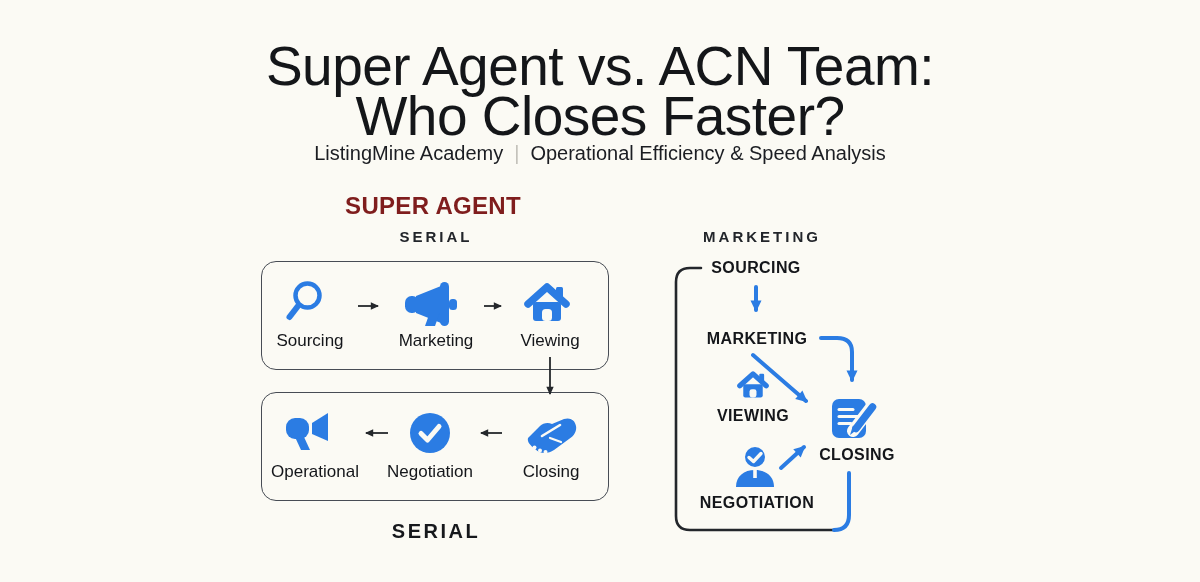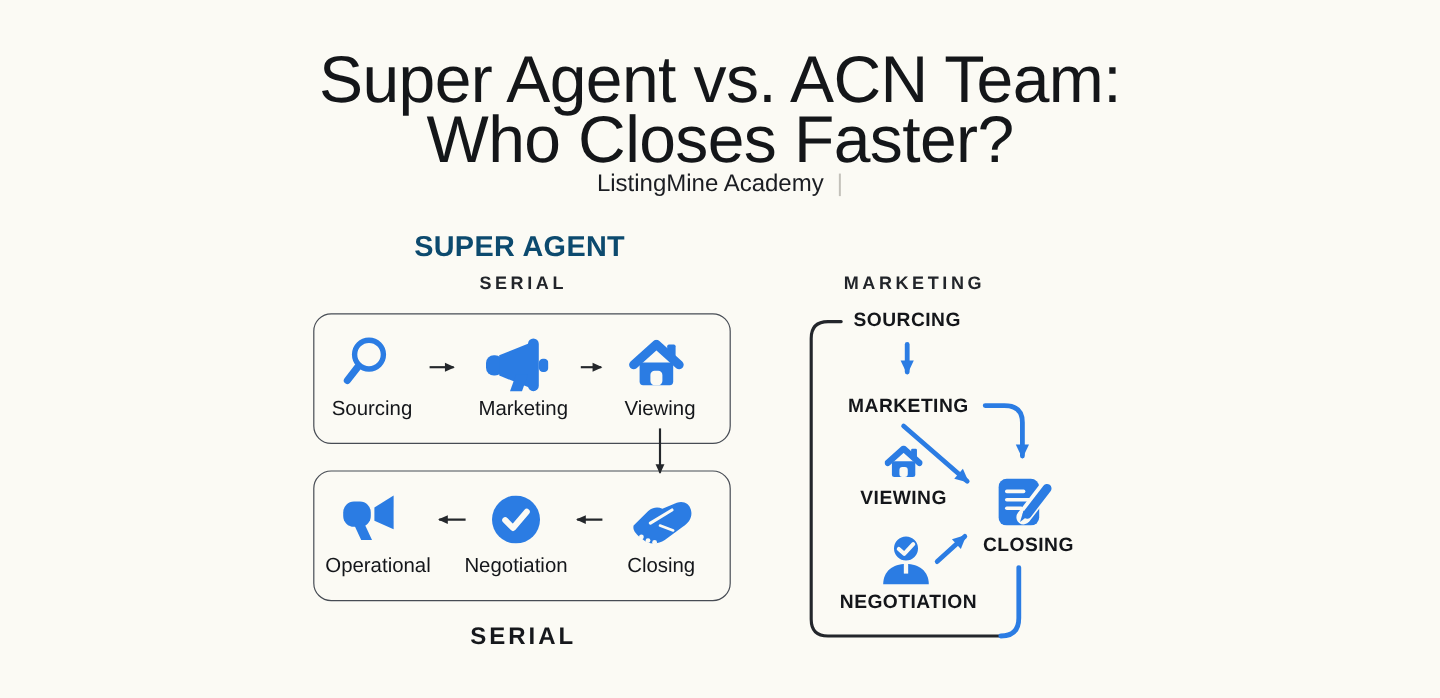"Operational Efficiency & Speed Analysis" span { html: none -> <span>Operational Efficiency &amp; Speed Analysis</span> }
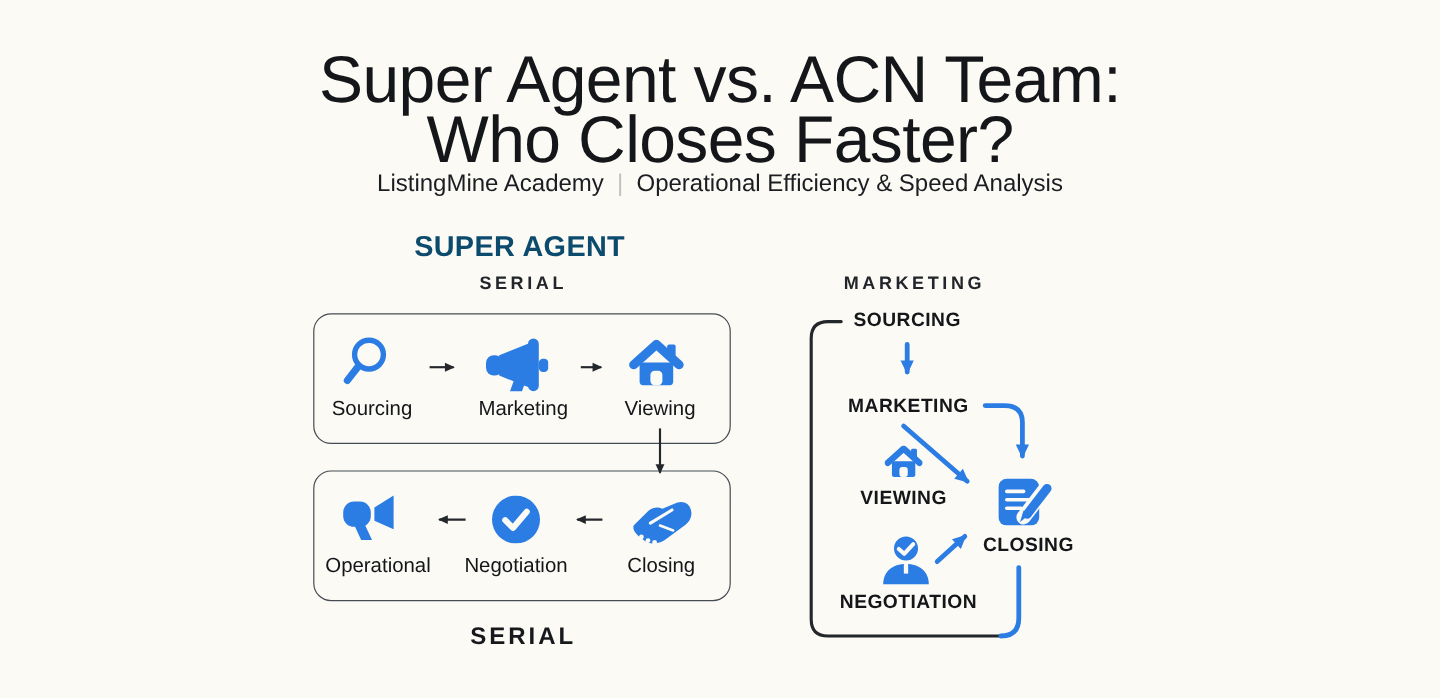"SUPER AGENT" .col-heading { color: #0c4a6e -> #7f1d1d }
